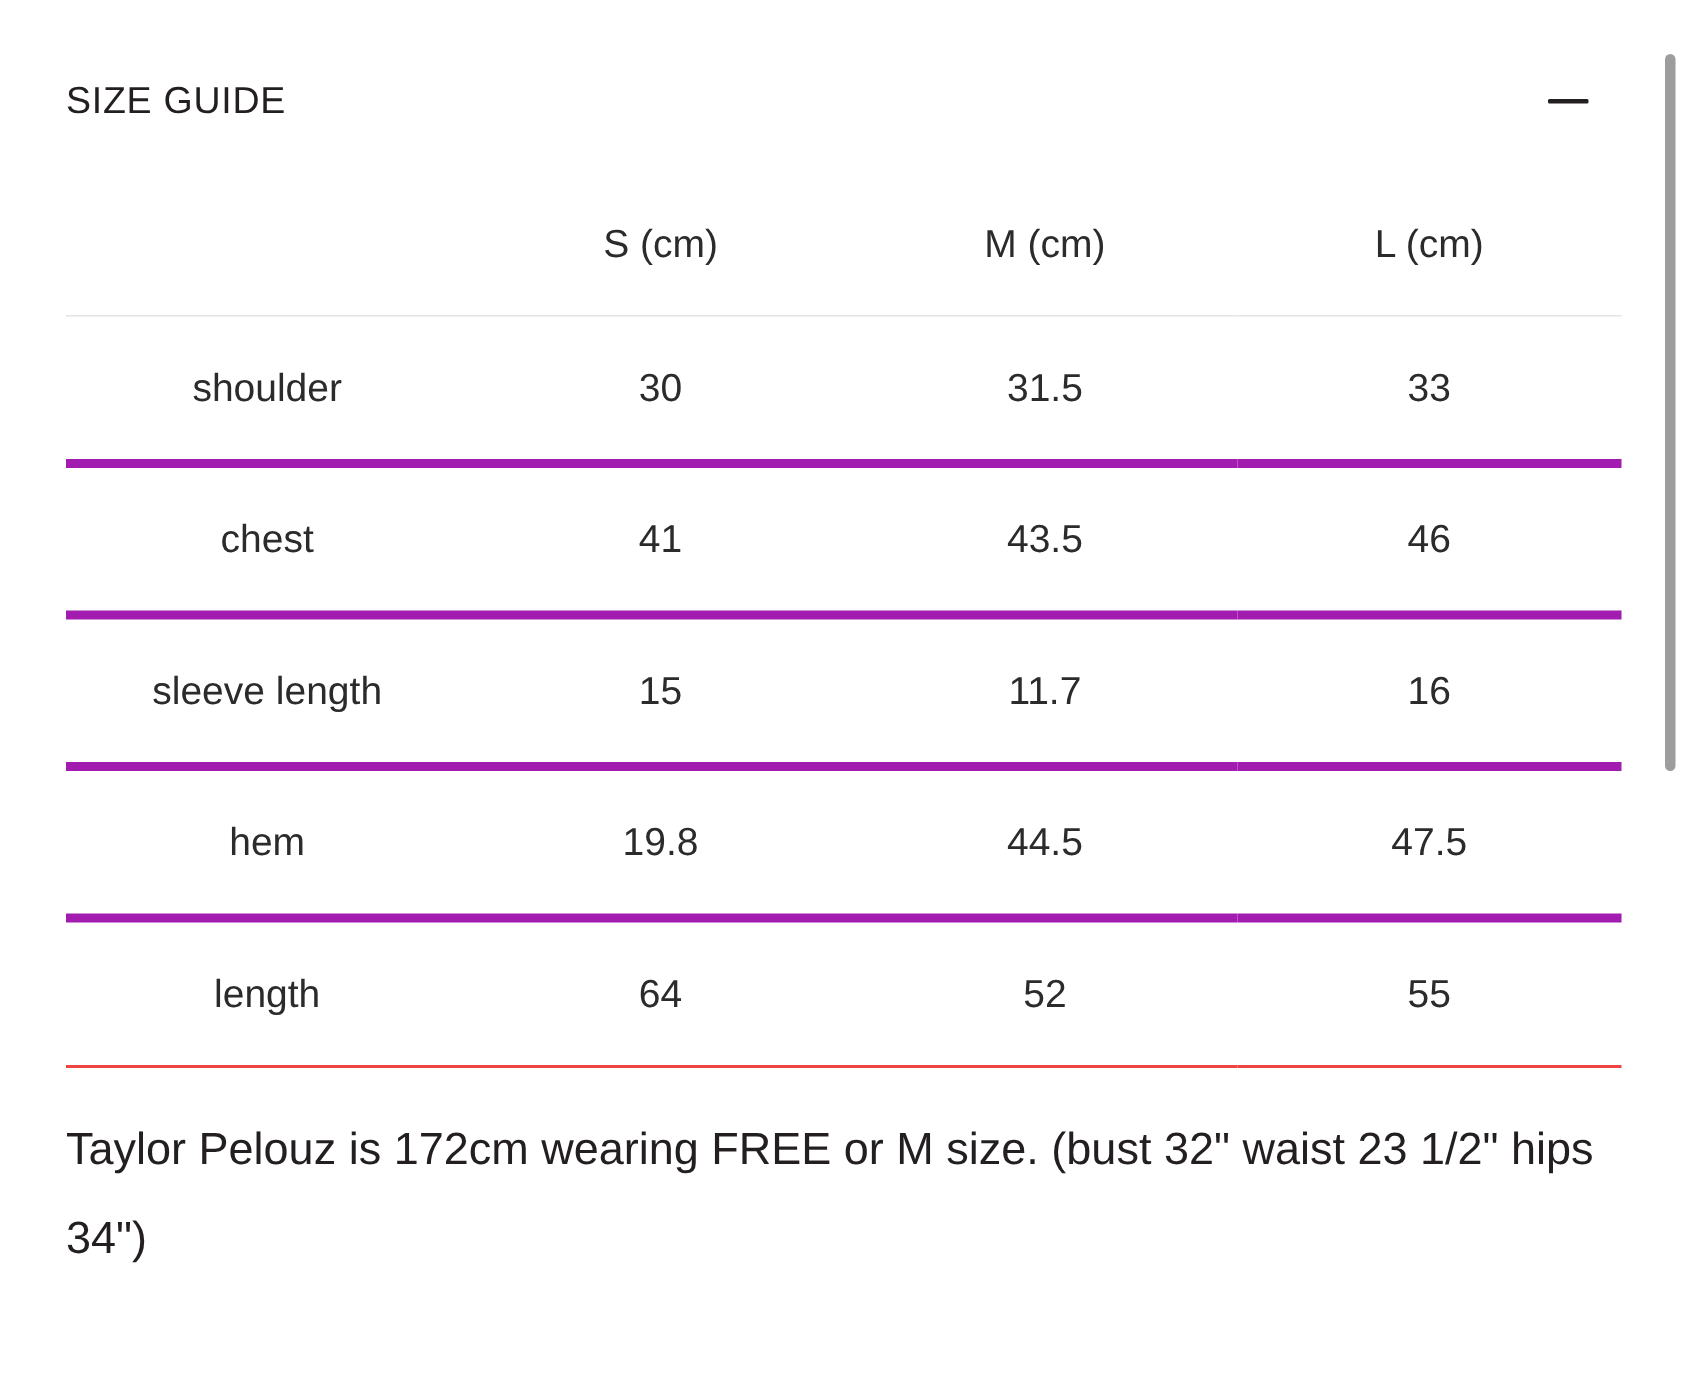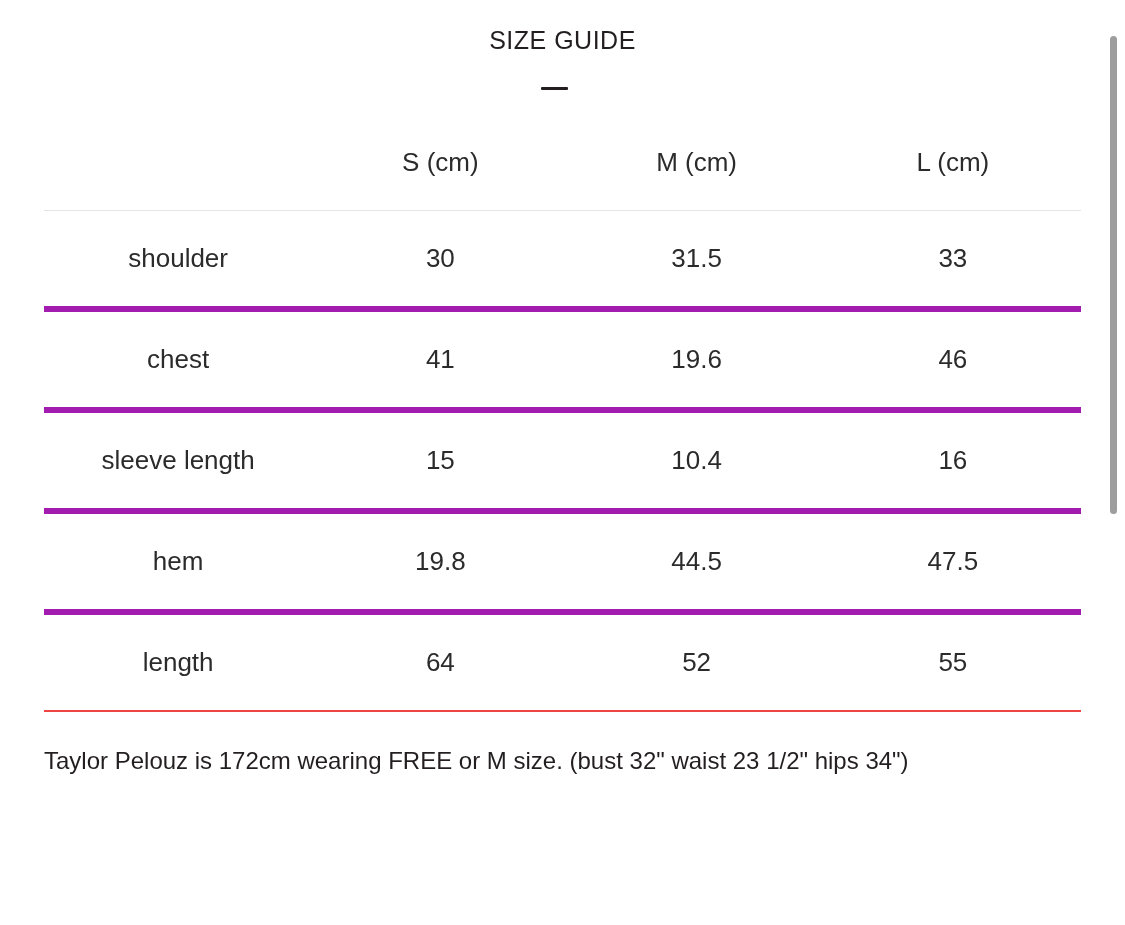"SIZE GUIDE" .section-header { flex-direction: column -> none }
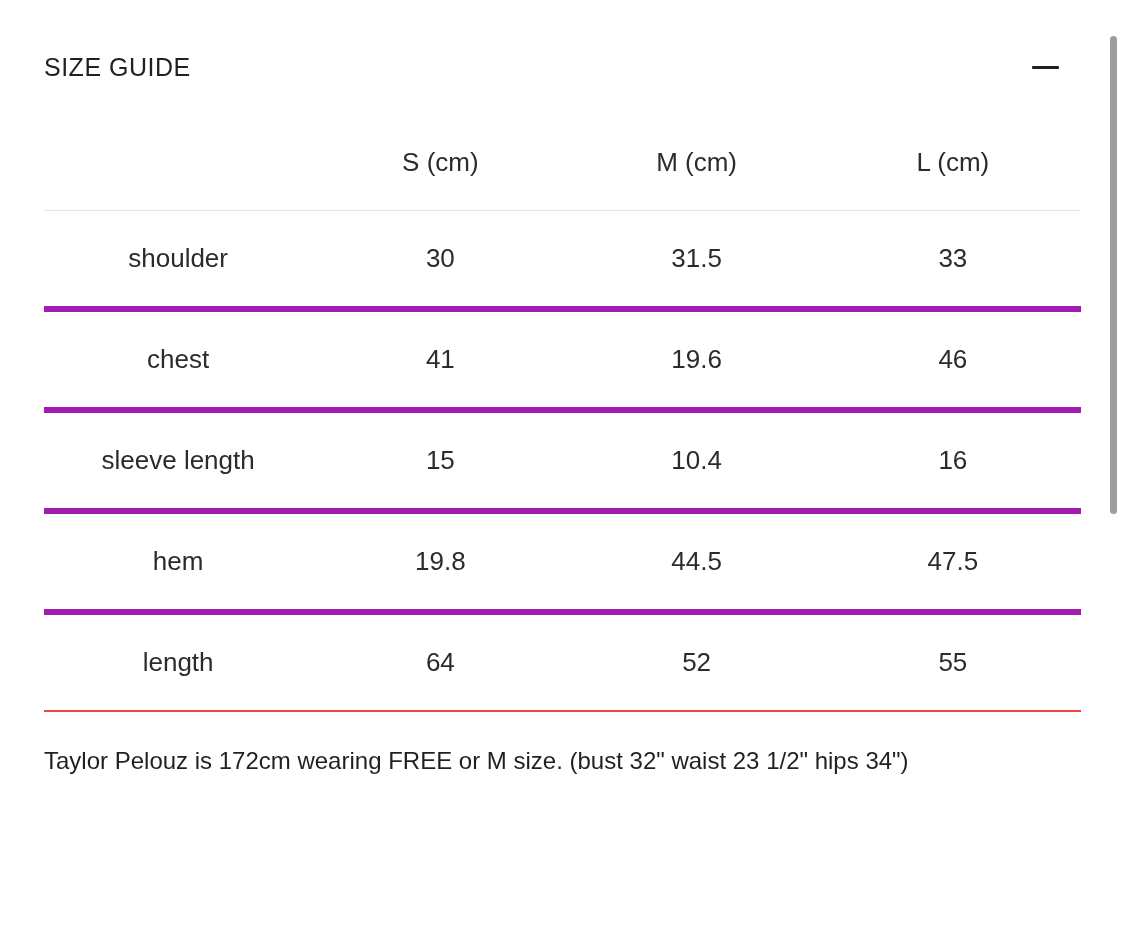"19.6" td { text: 19.6 -> 43.5 }
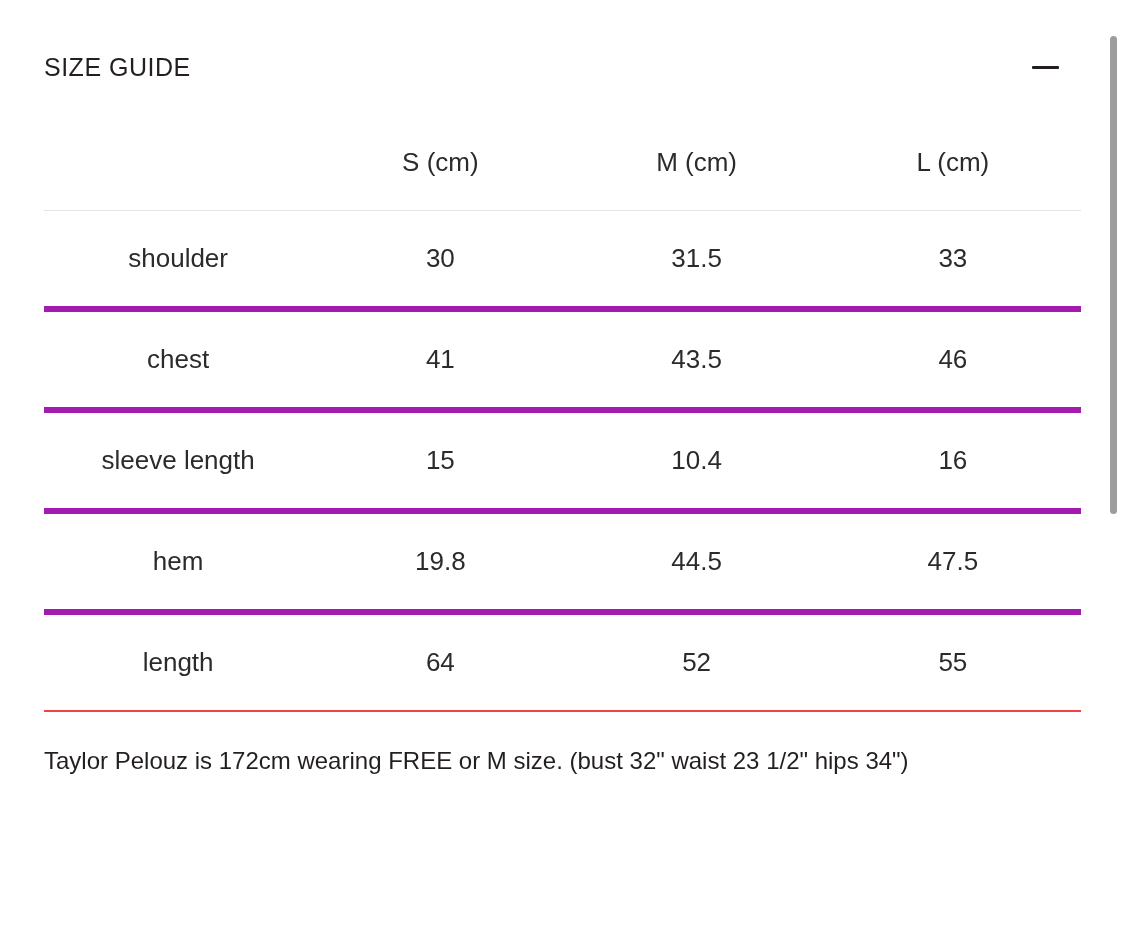"10.4" td { text: 10.4 -> 11.7 }
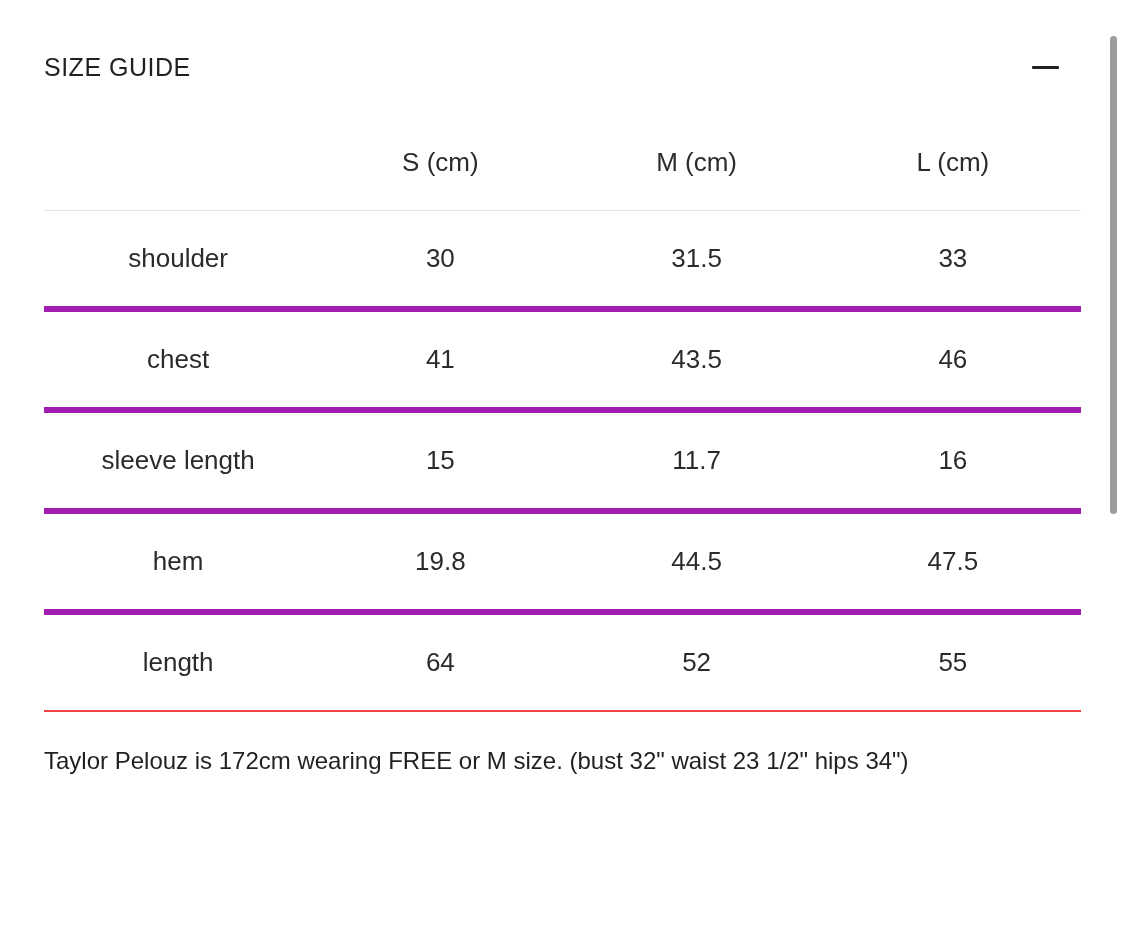"Taylor Pelouz is 172cm wearing" .footnote { font-size: 24px -> 30px }
